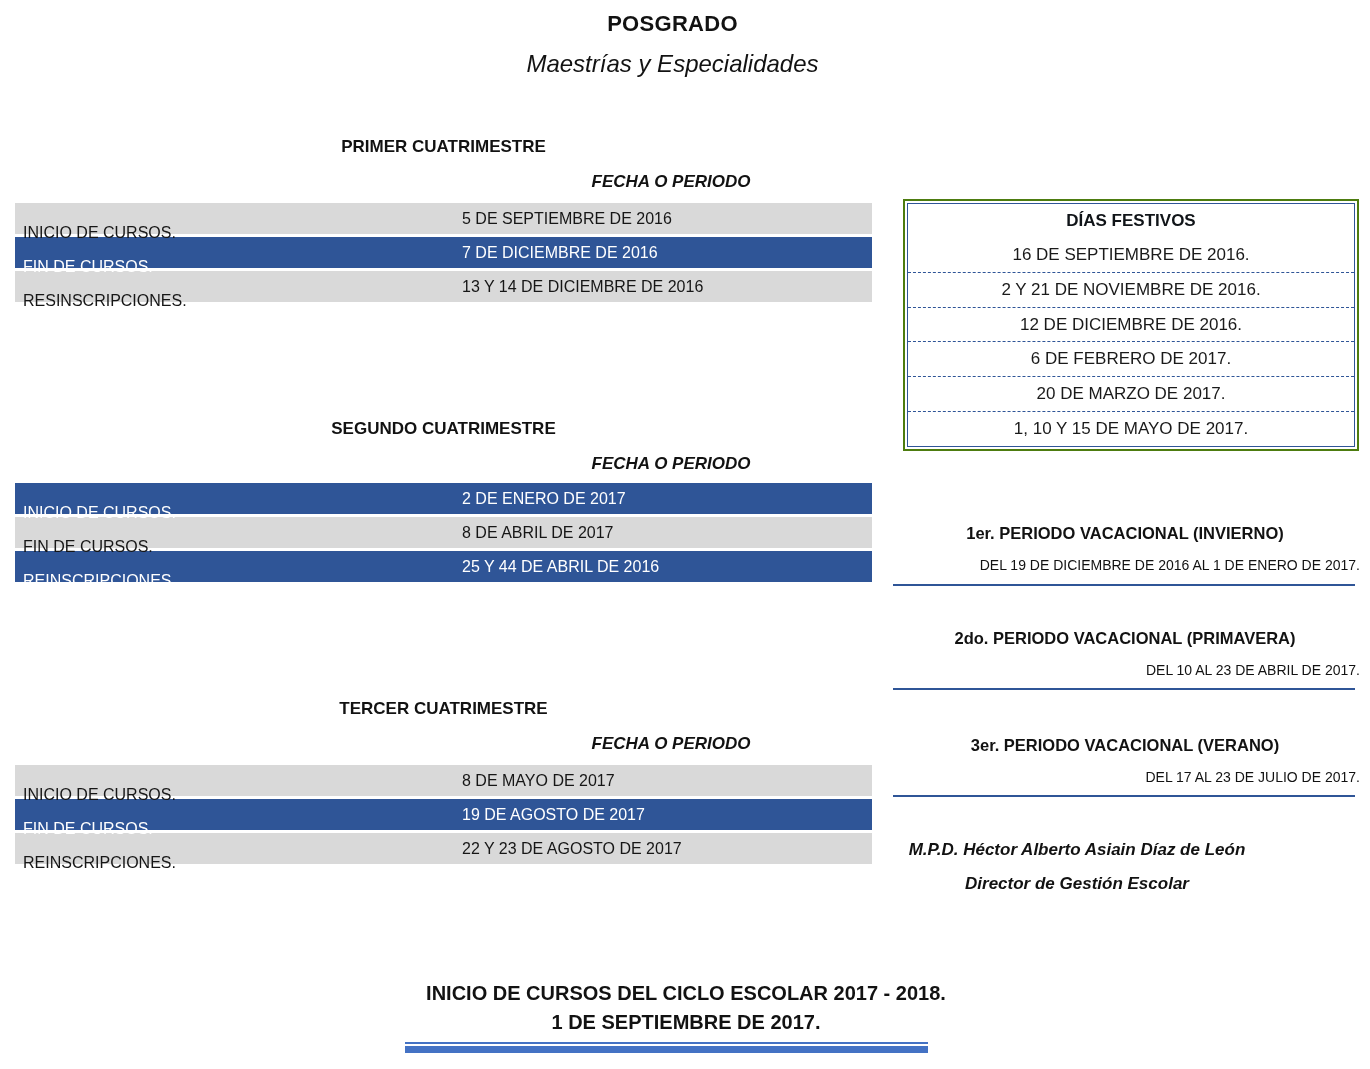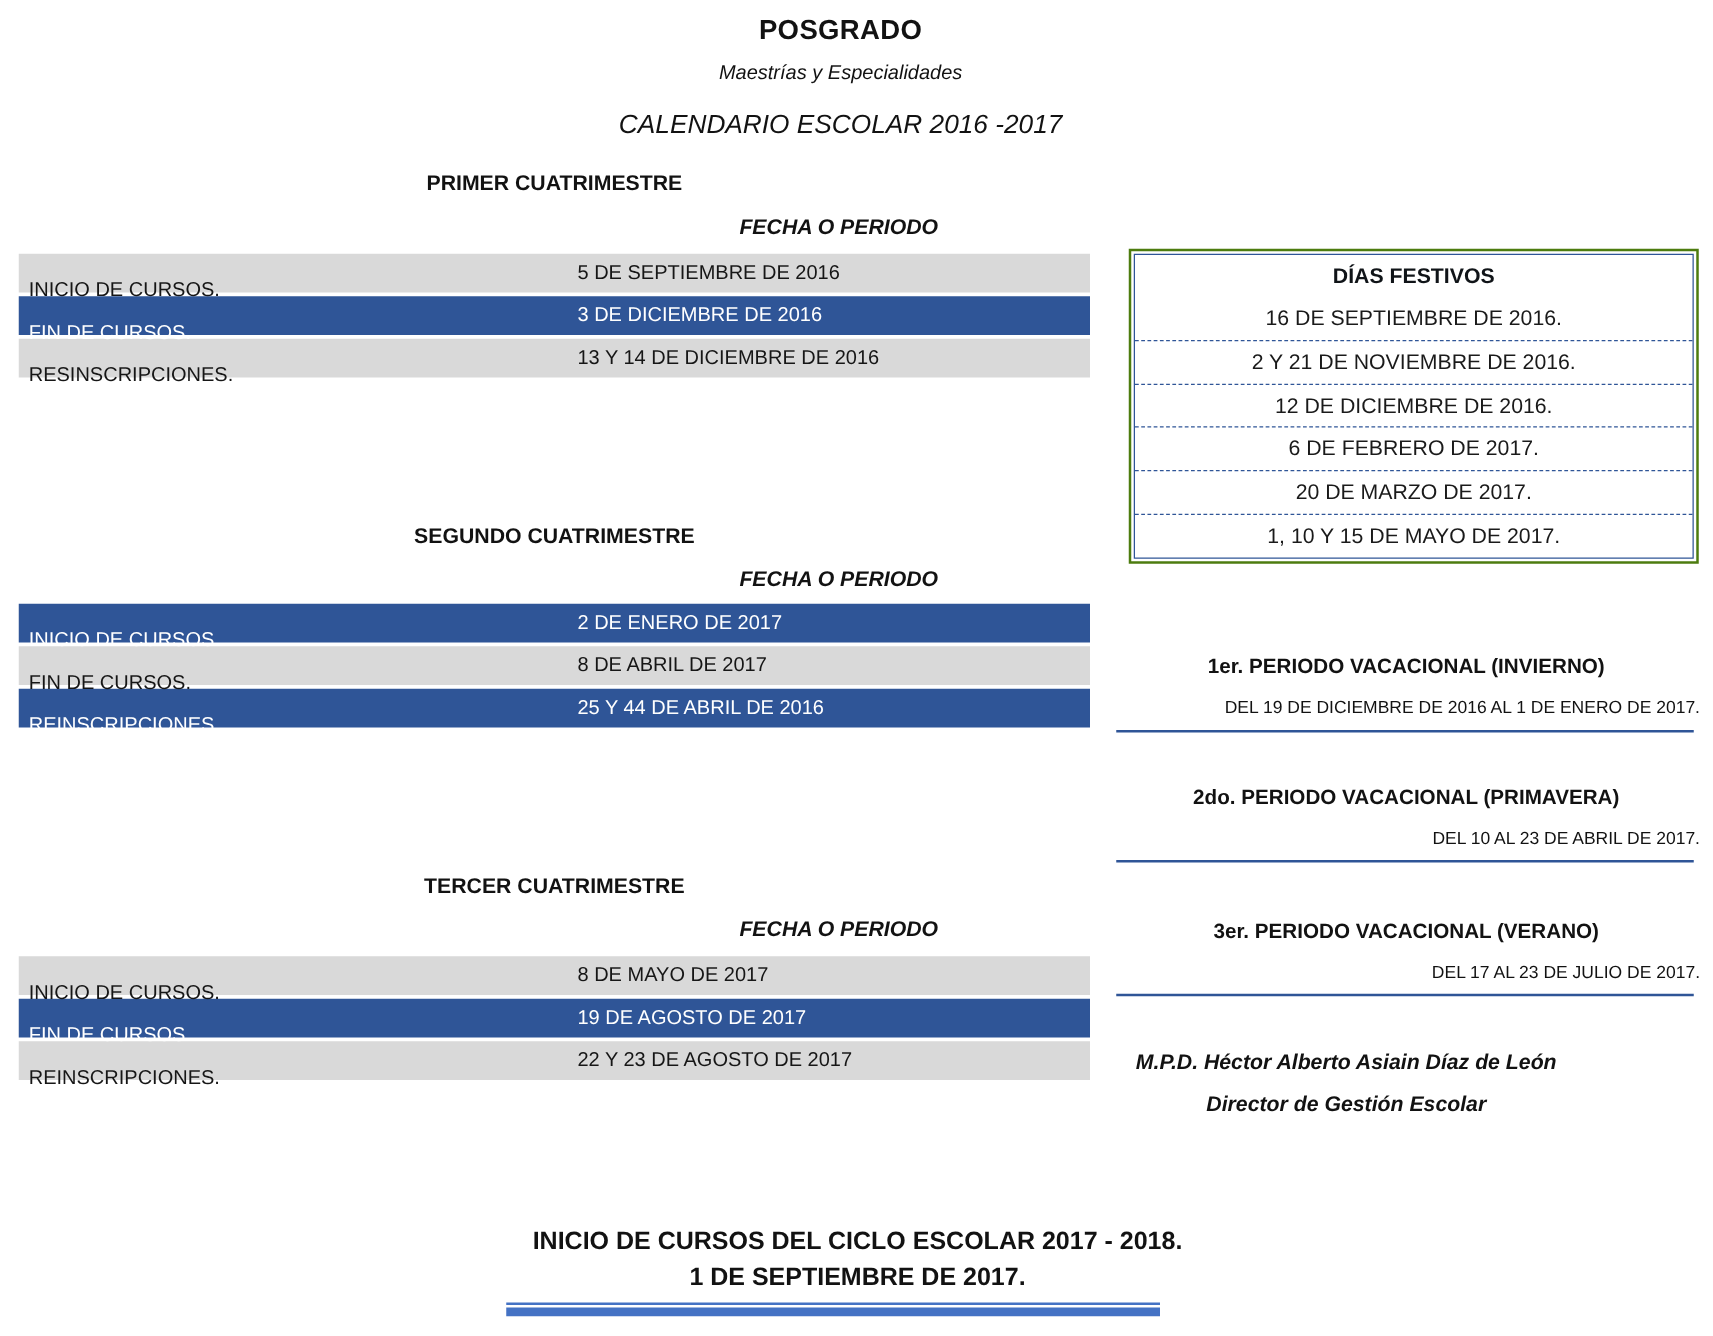"Maestrías y Especialidades" .t2 { font-size: 16px -> 24px }
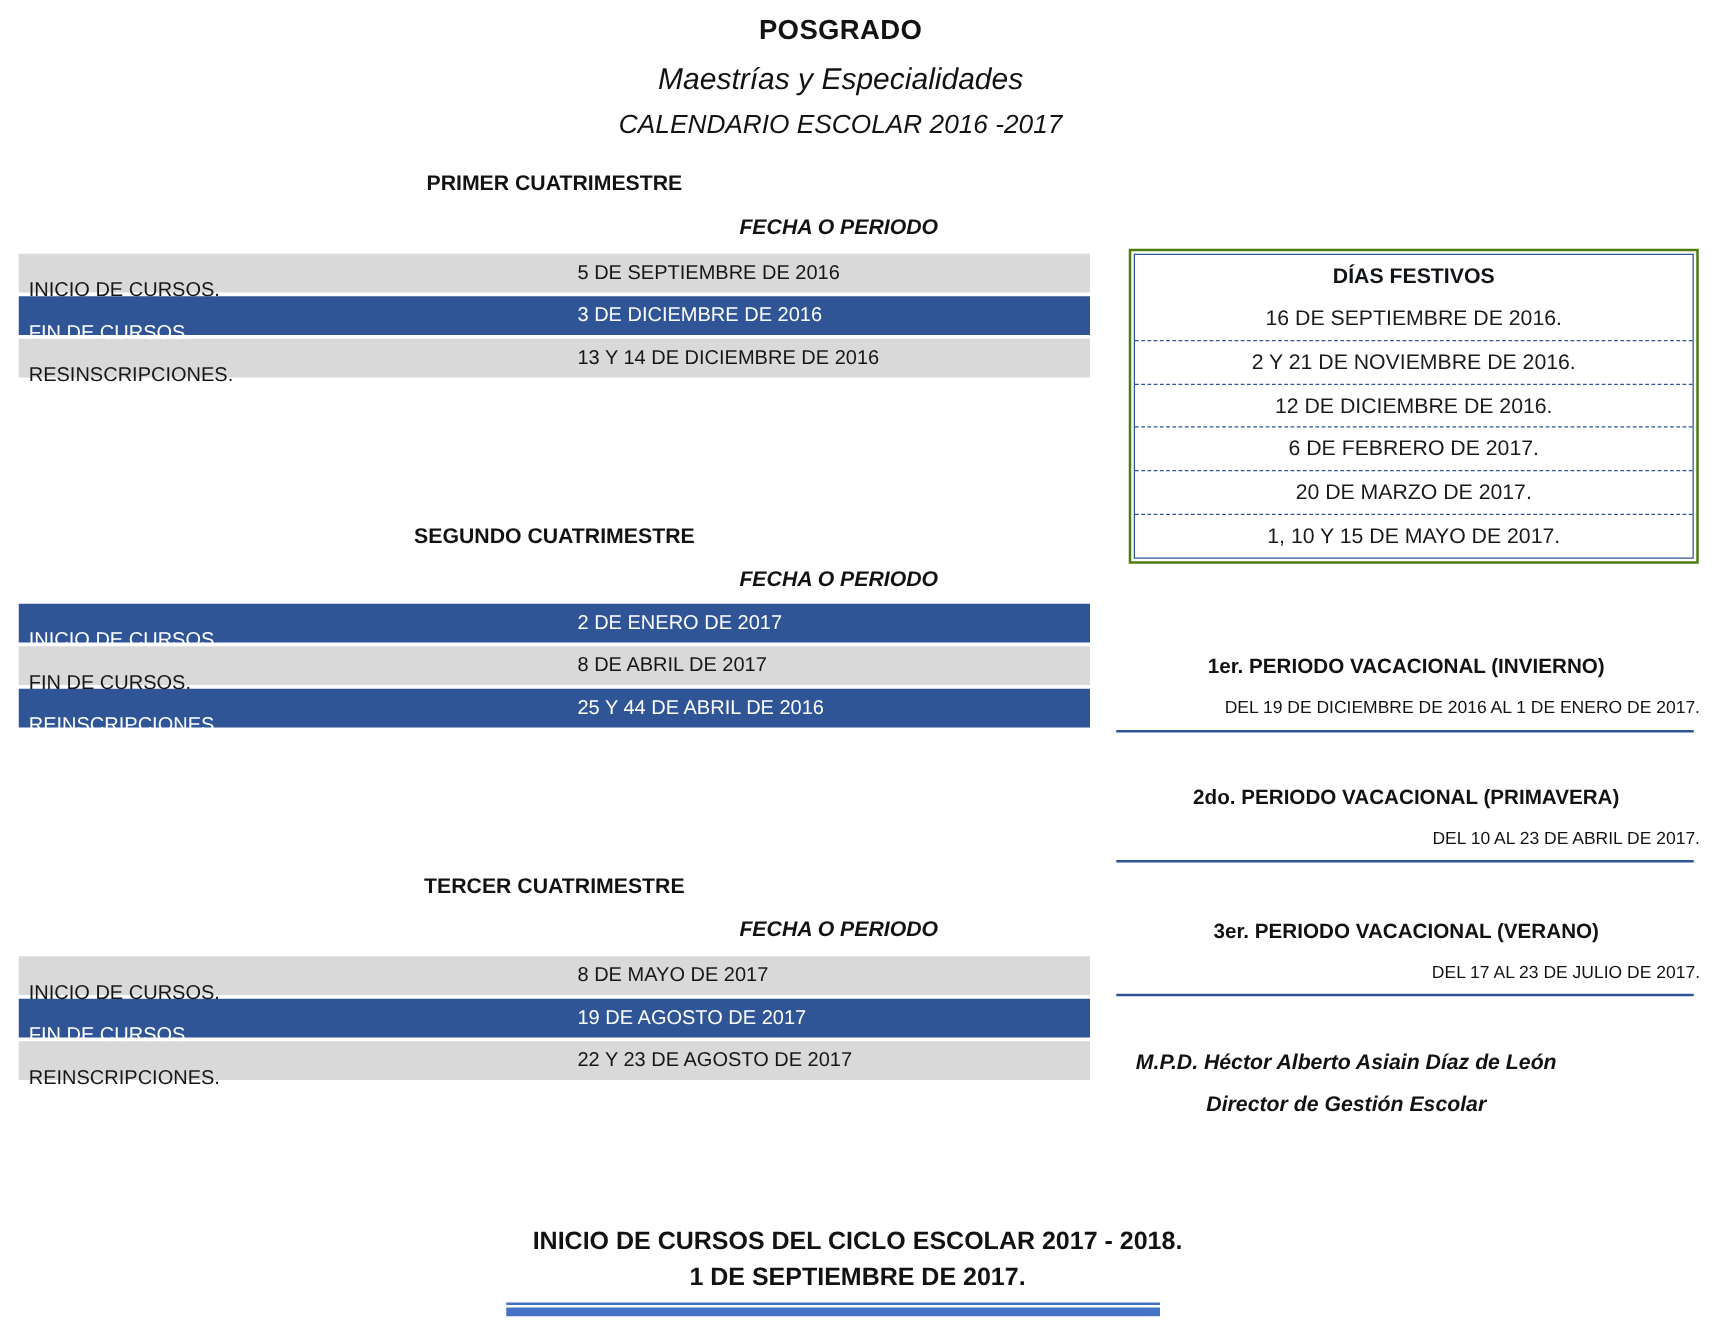"CALENDARIO ESCOLAR 2016 -2017" div.abs { html: <div>CALENDARIO ESCOLAR 2016 -2017</div> -> none }
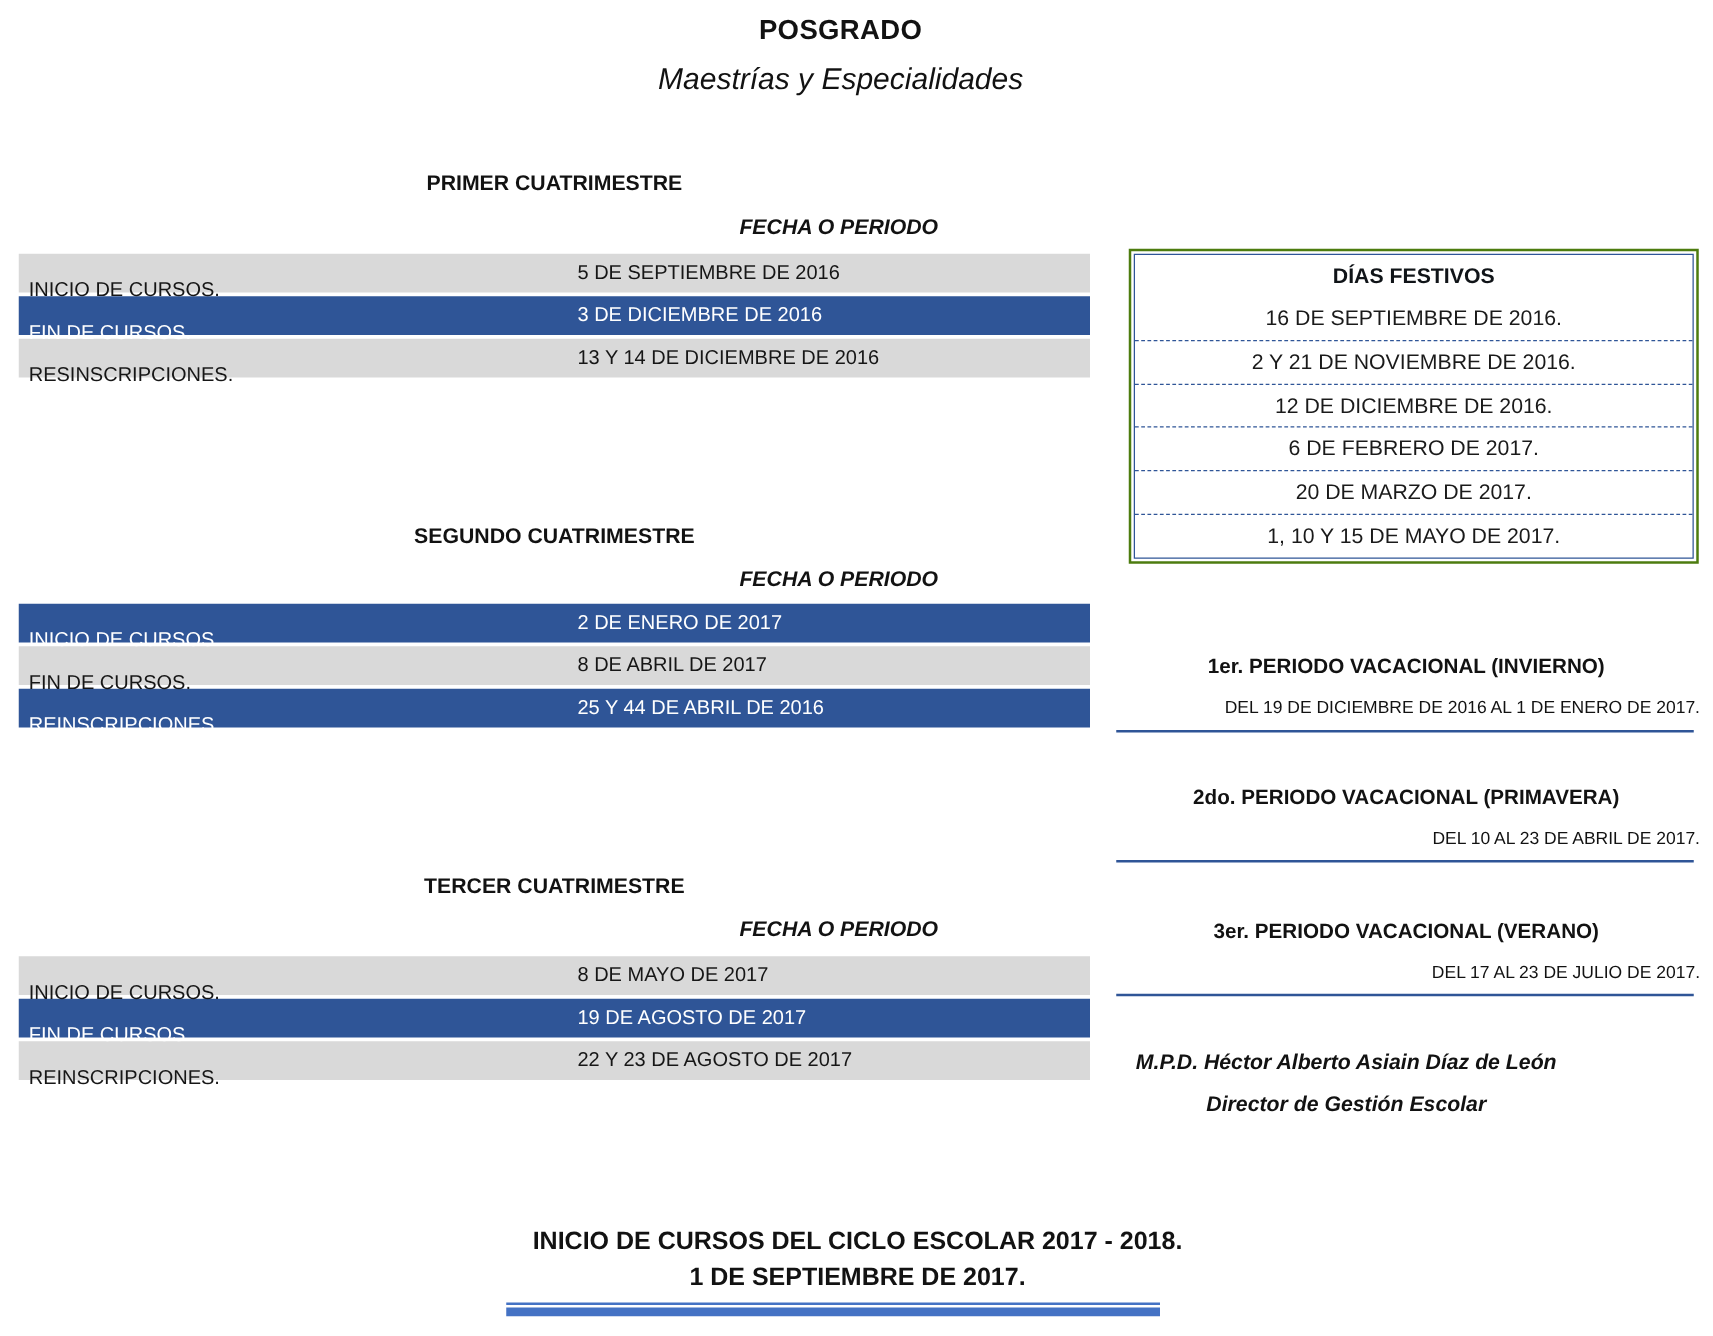"3 DE DICIEMBRE DE 2016" div.tvalue { text: 3 -> 7 }
